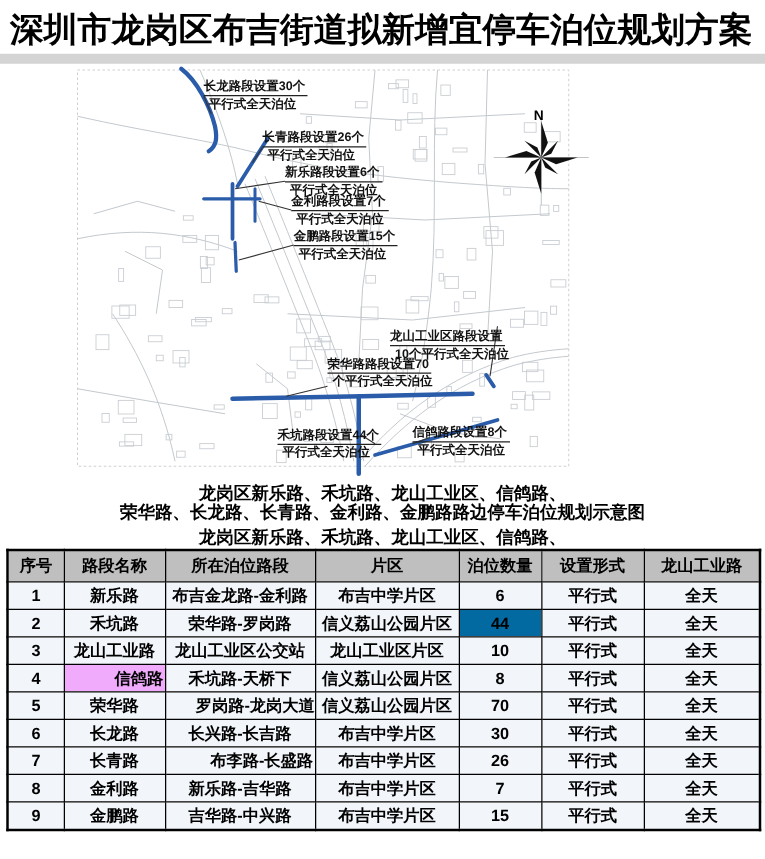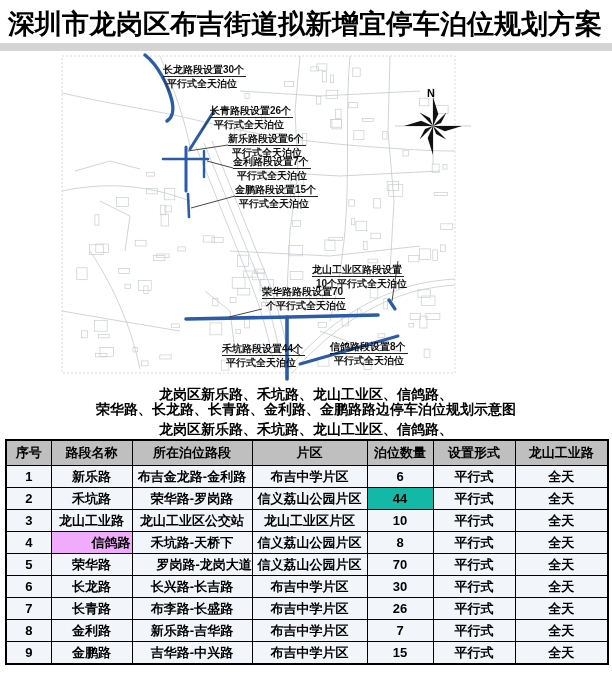"44" td { background: #14b8a6 -> #0369a1 }
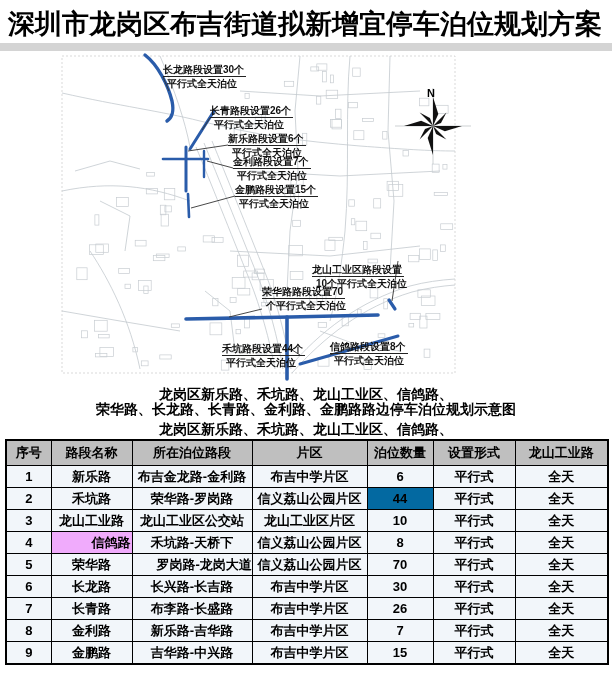"布李路-长盛路" td { text-align: none -> right }
